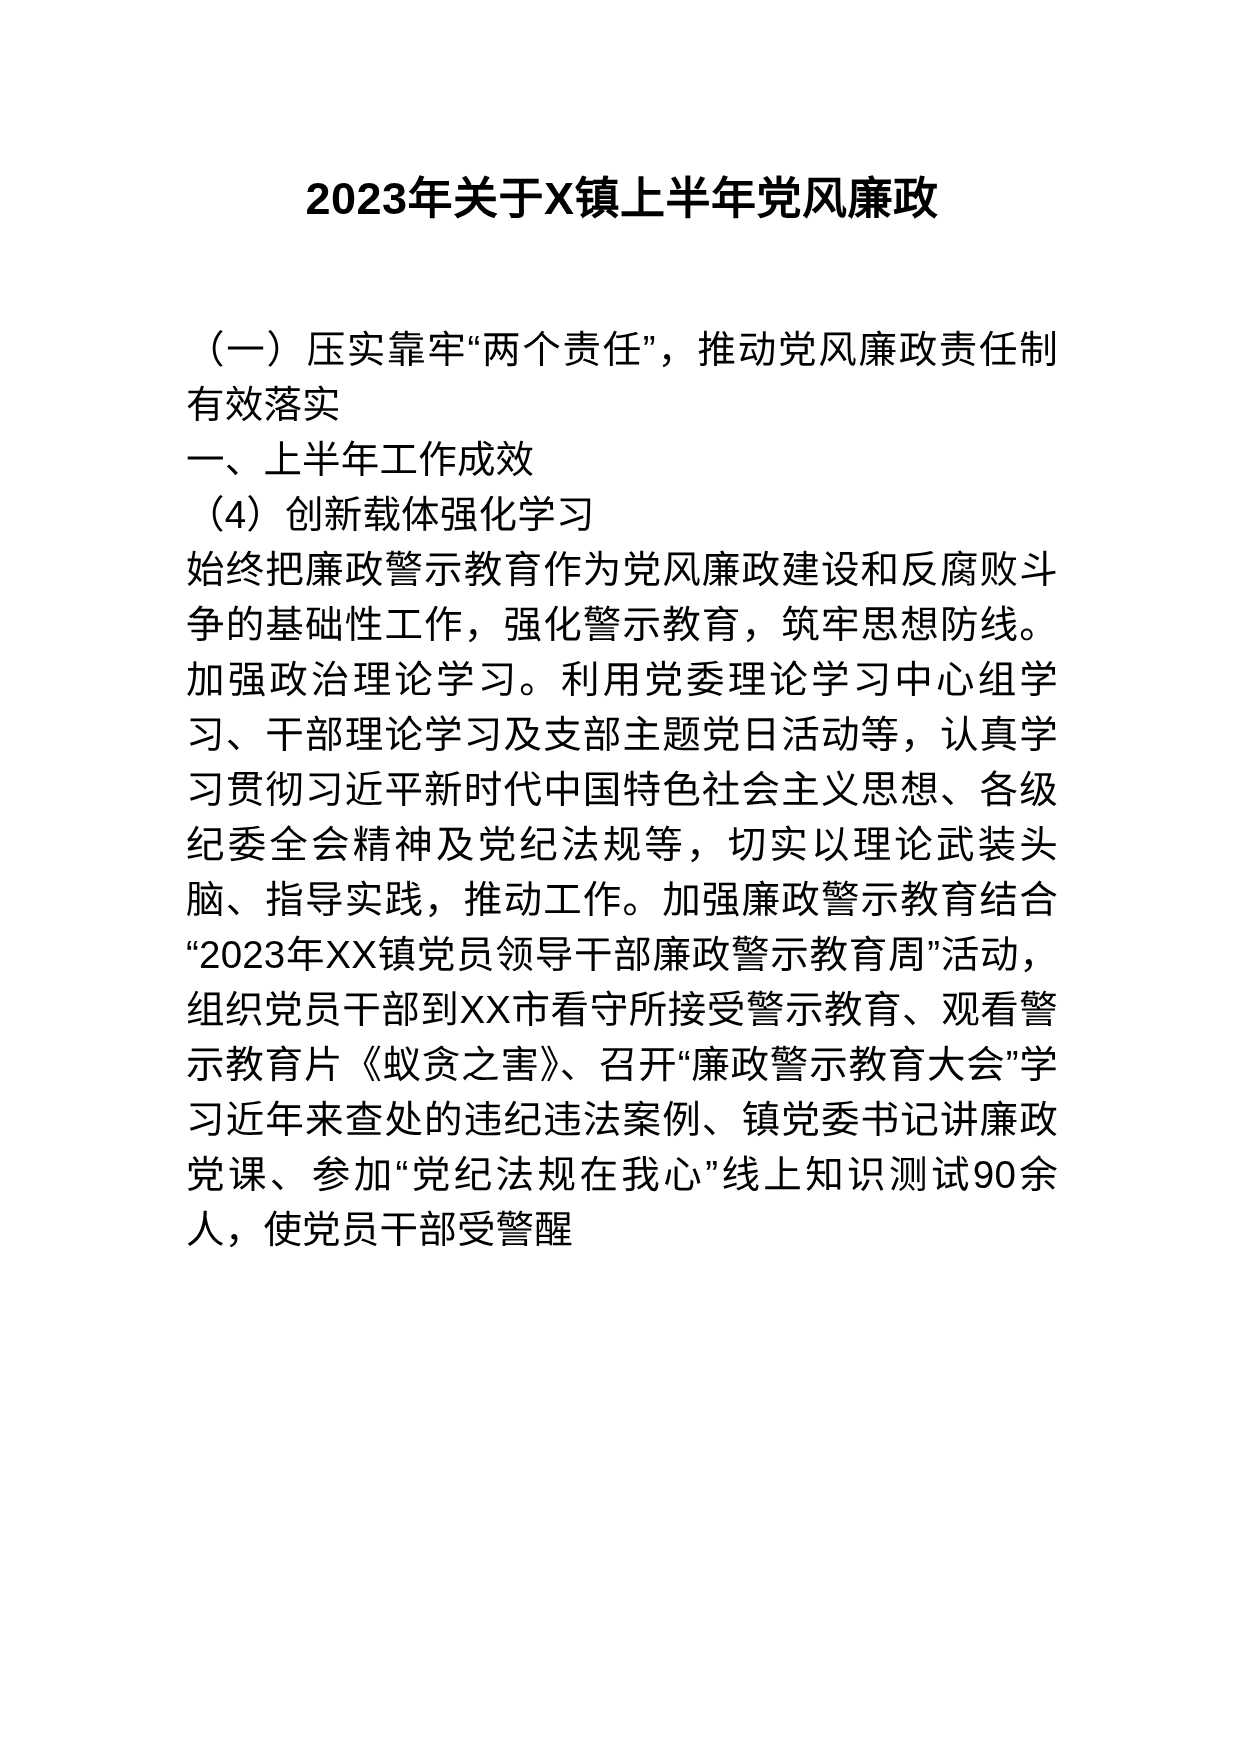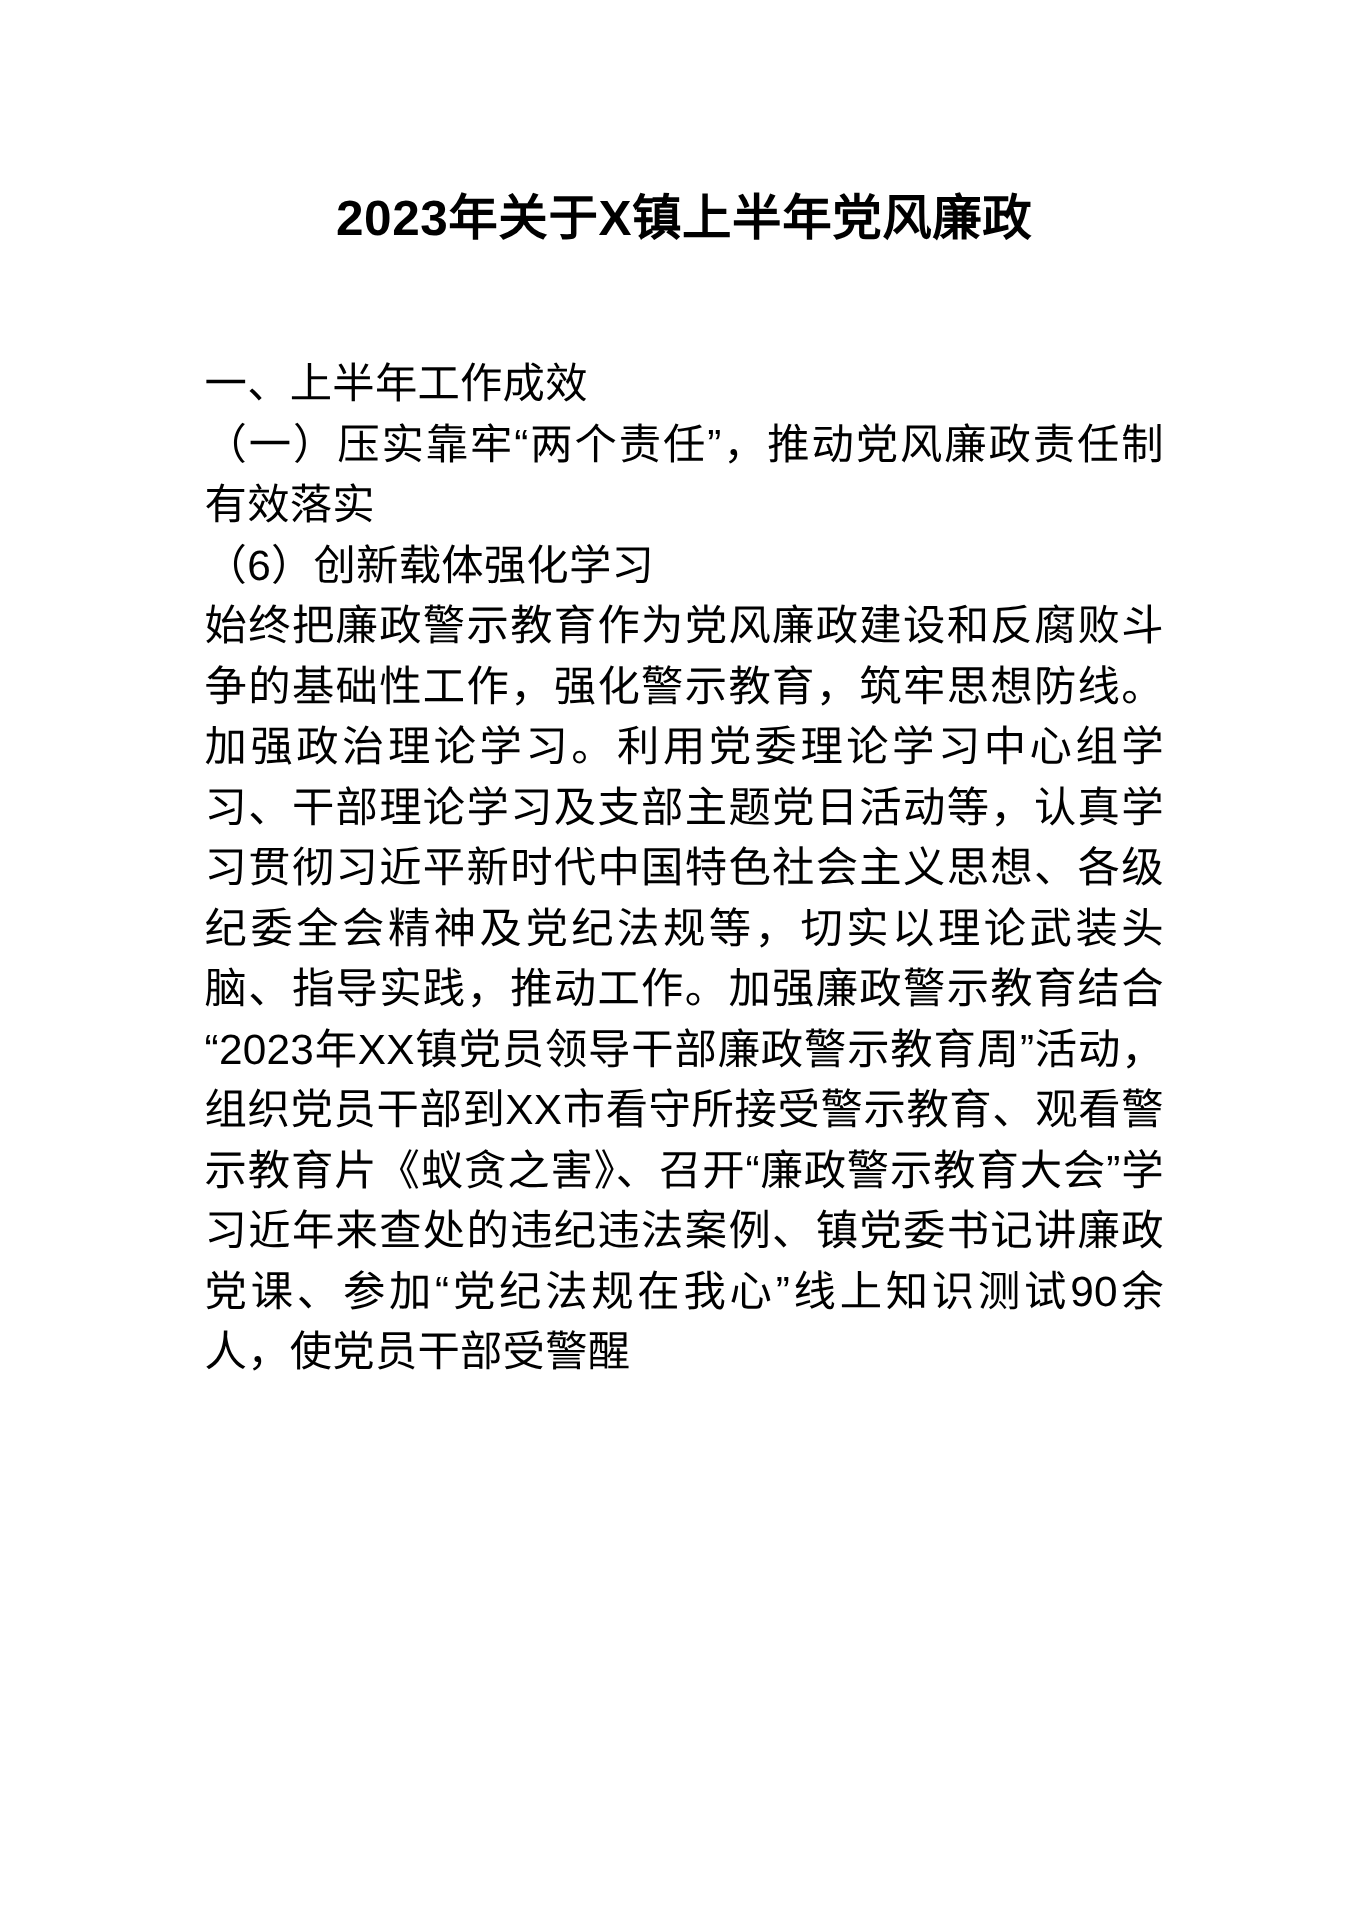"一、上半年工作成效" p.para { order: before "（一）压实靠牢“两个责任”，推动党风廉政责任制有效落实" -> after "（一）压实靠牢“两个责任”，推动党风廉政责任制有效落实" }
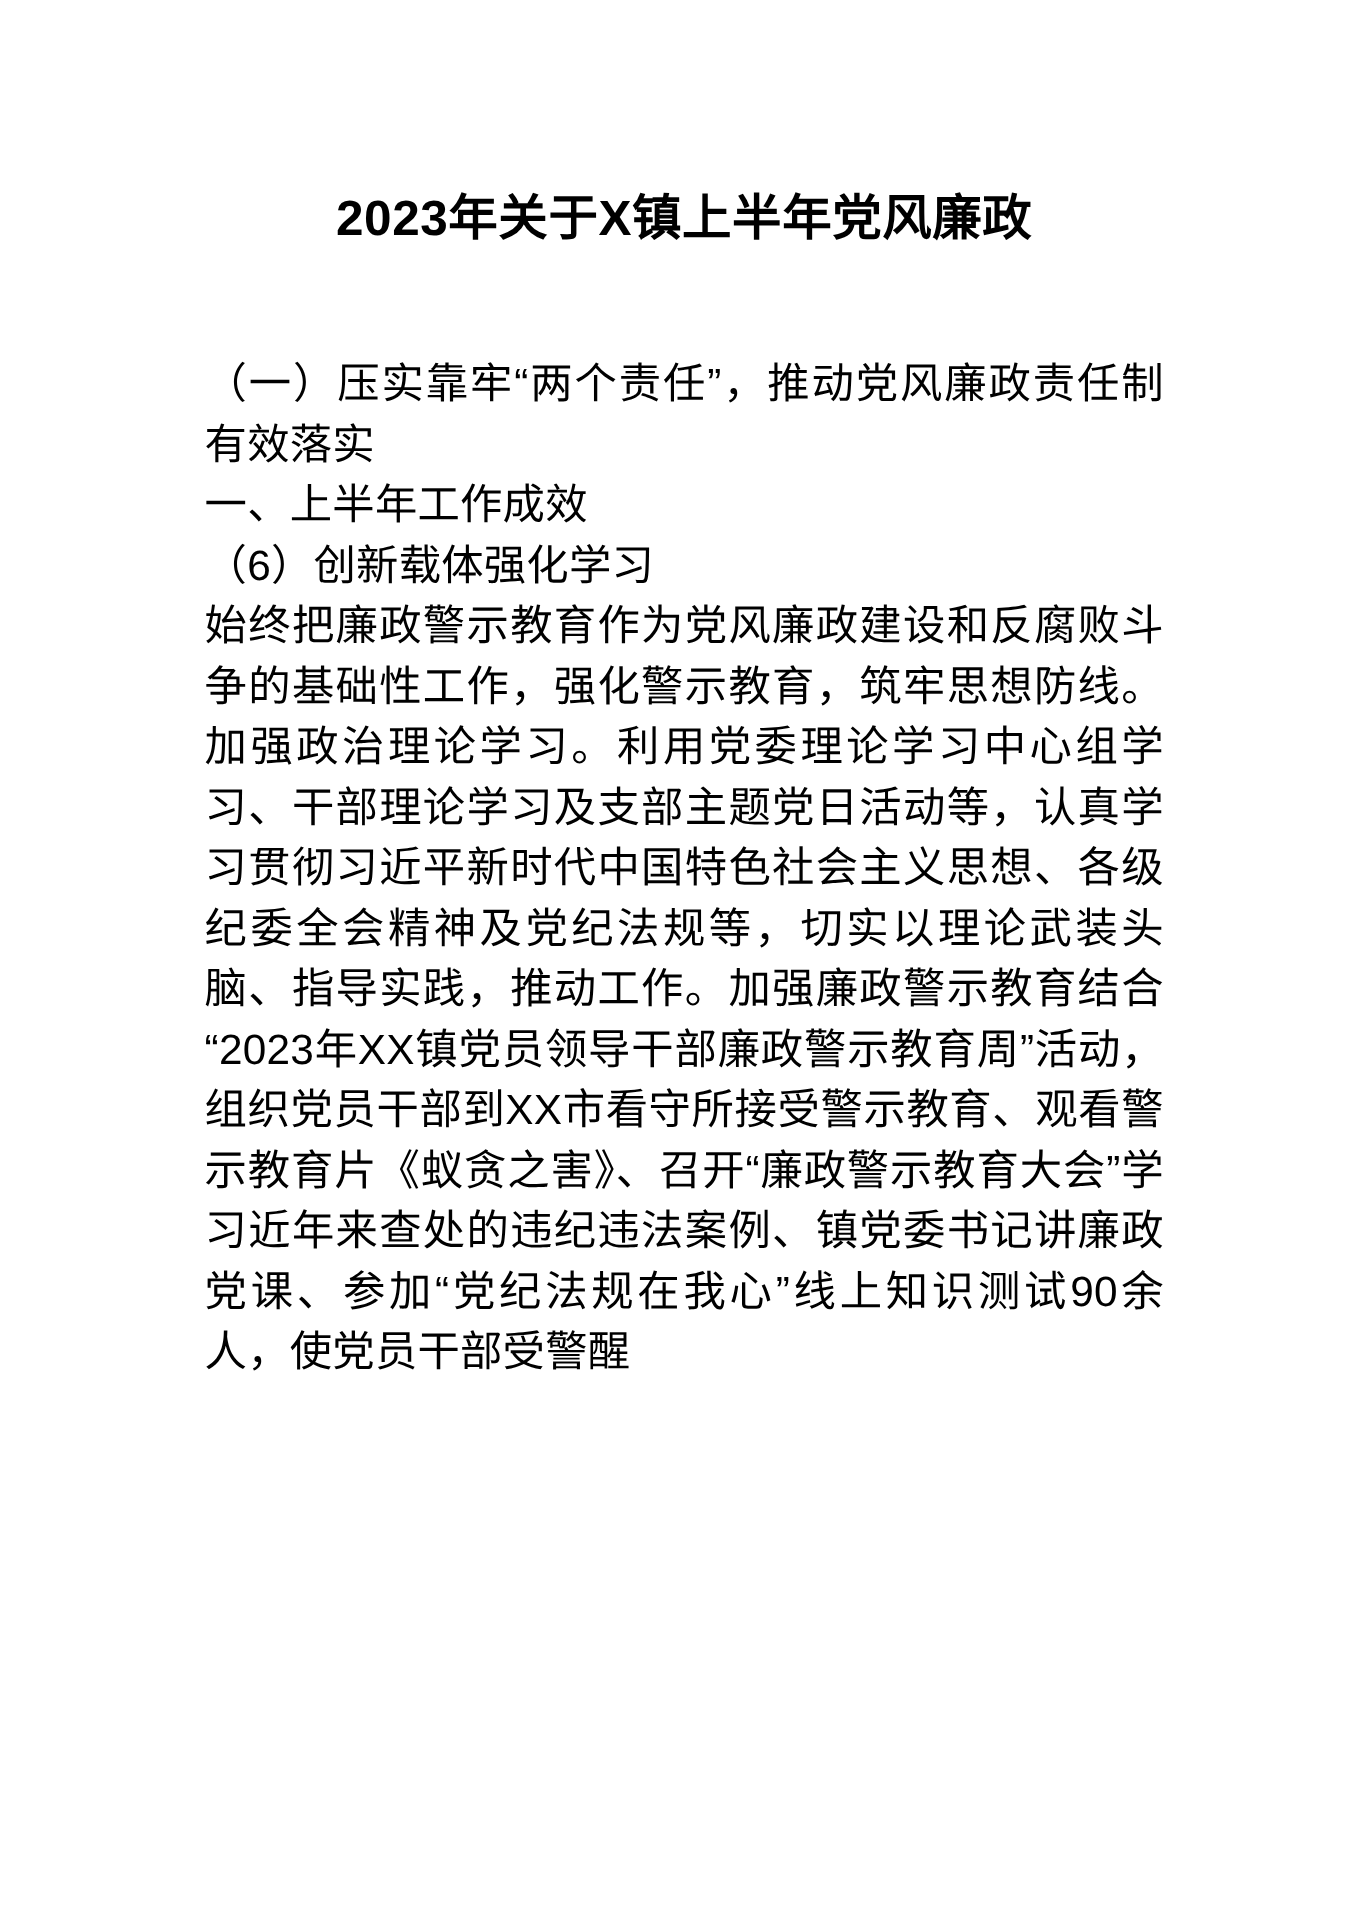"（6）创新载体强化学习" p.para { text: 6 -> 4 }
